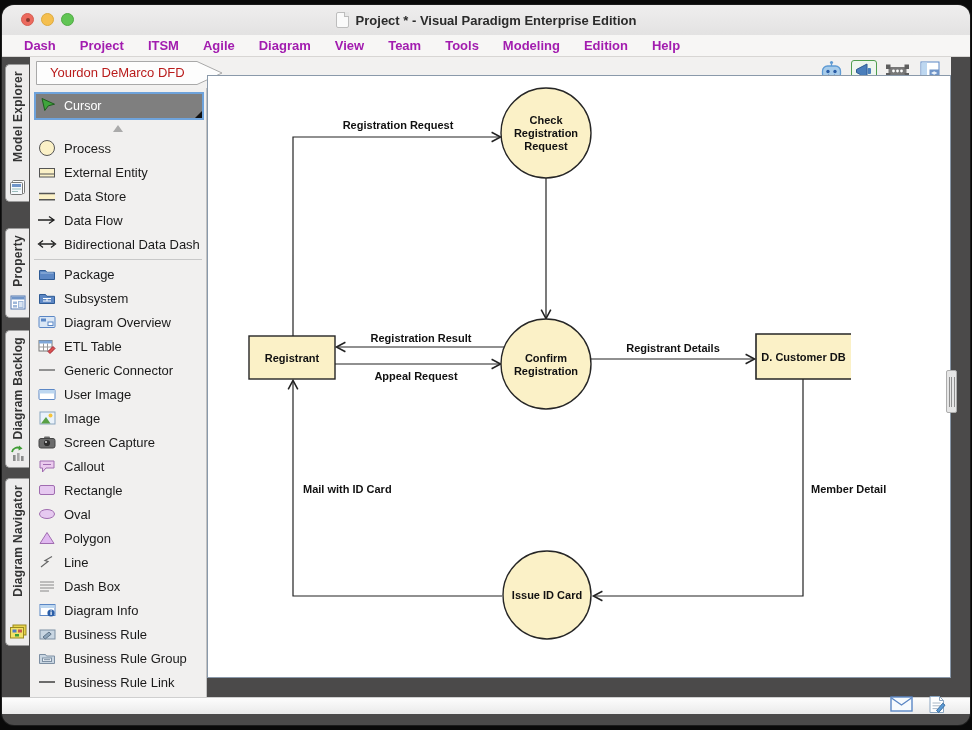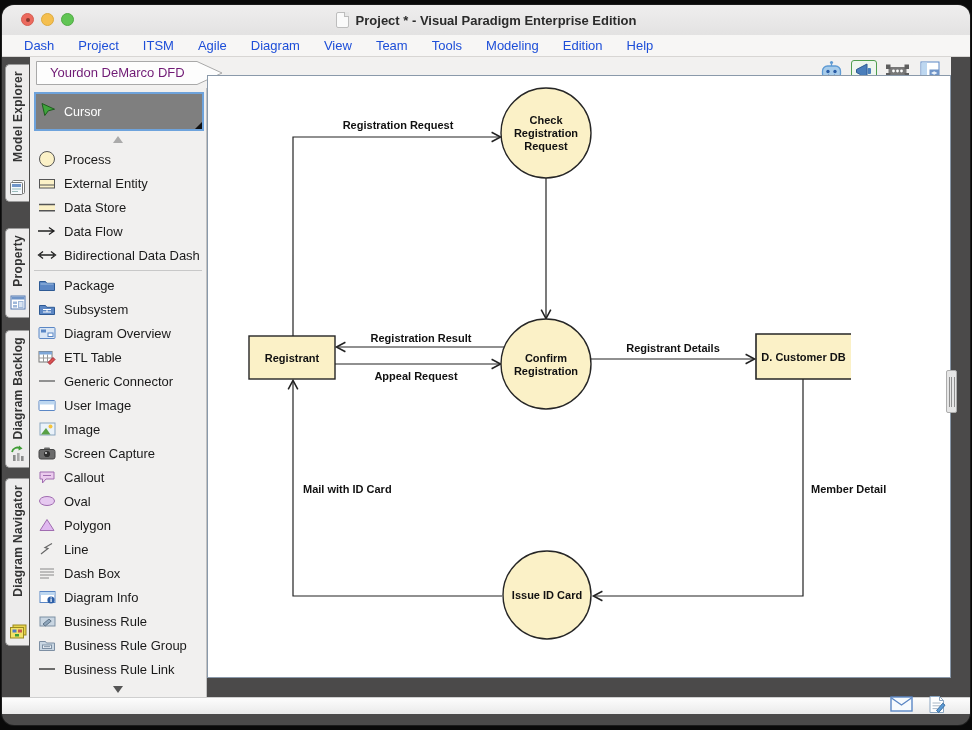"Dash" .menu-item { color: #1d4ed8 -> #a21caf; font-weight: none -> bold }
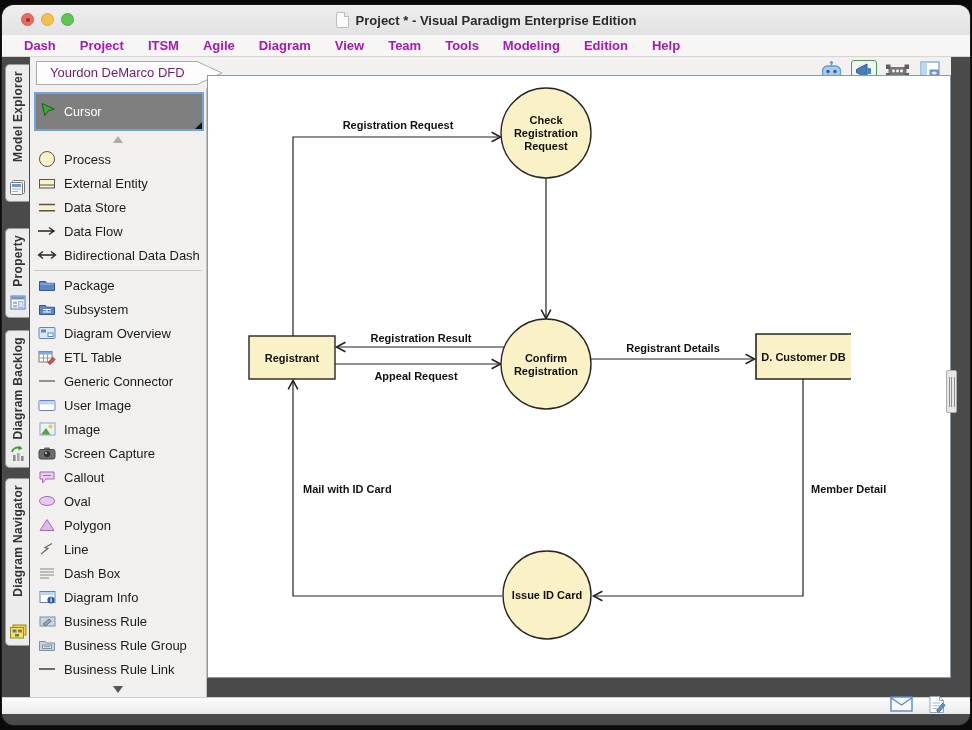"Yourdon DeMarco DFD" .breadcrumb-label { color: #701a75 -> #b91c1c }
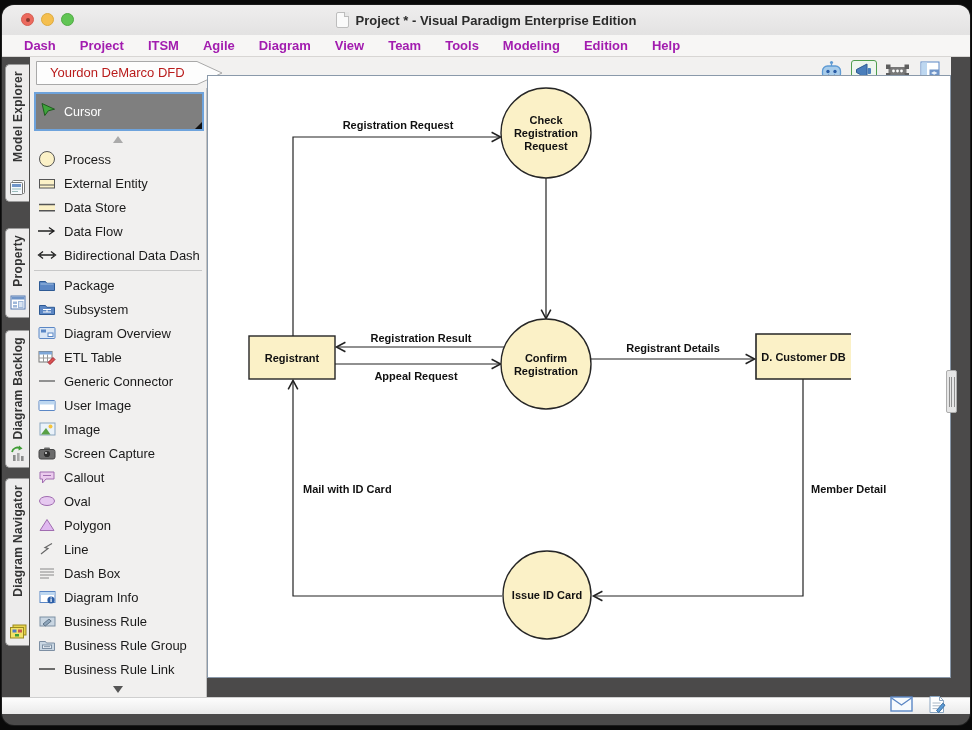"Cursor" .palette-selected { height: 39px -> 28px }
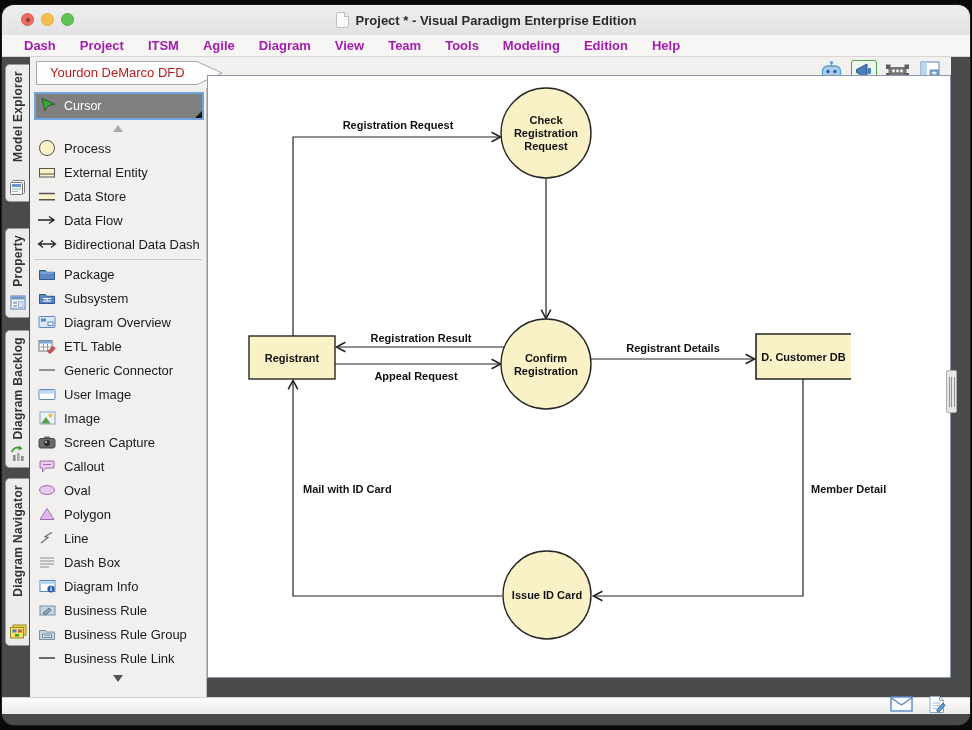"Rectangle" div.palette-row { html: none -> <div> <span> <svg> <rect></rect> </svg> </span> <span>Rectangle</span> </div> }
